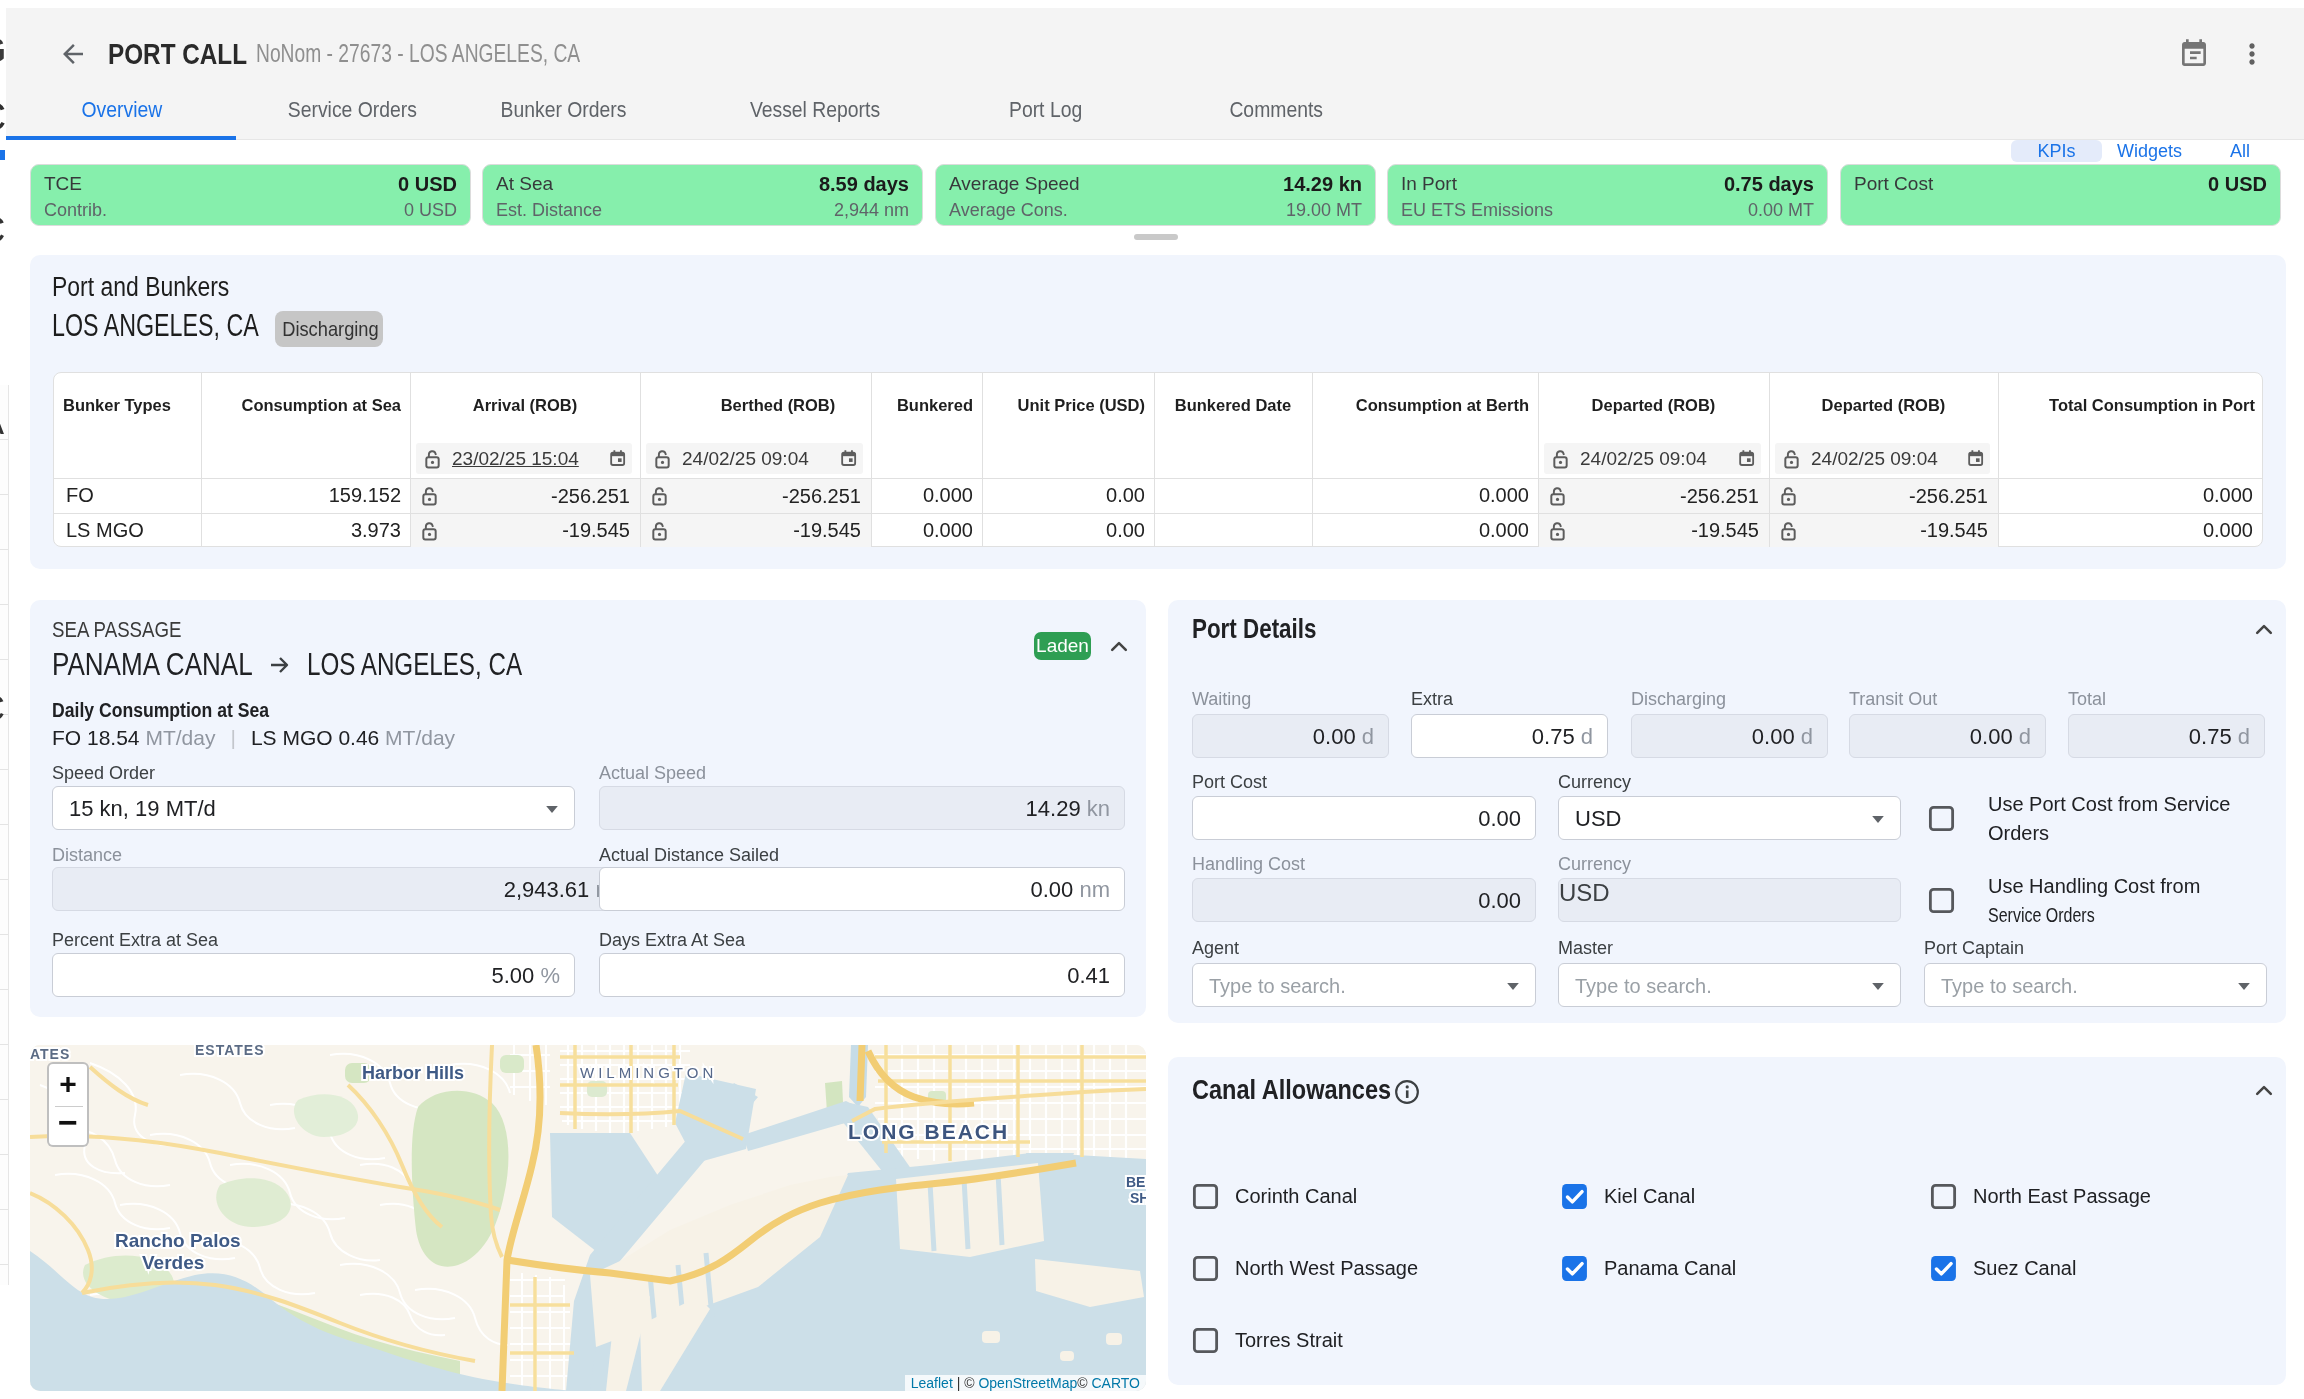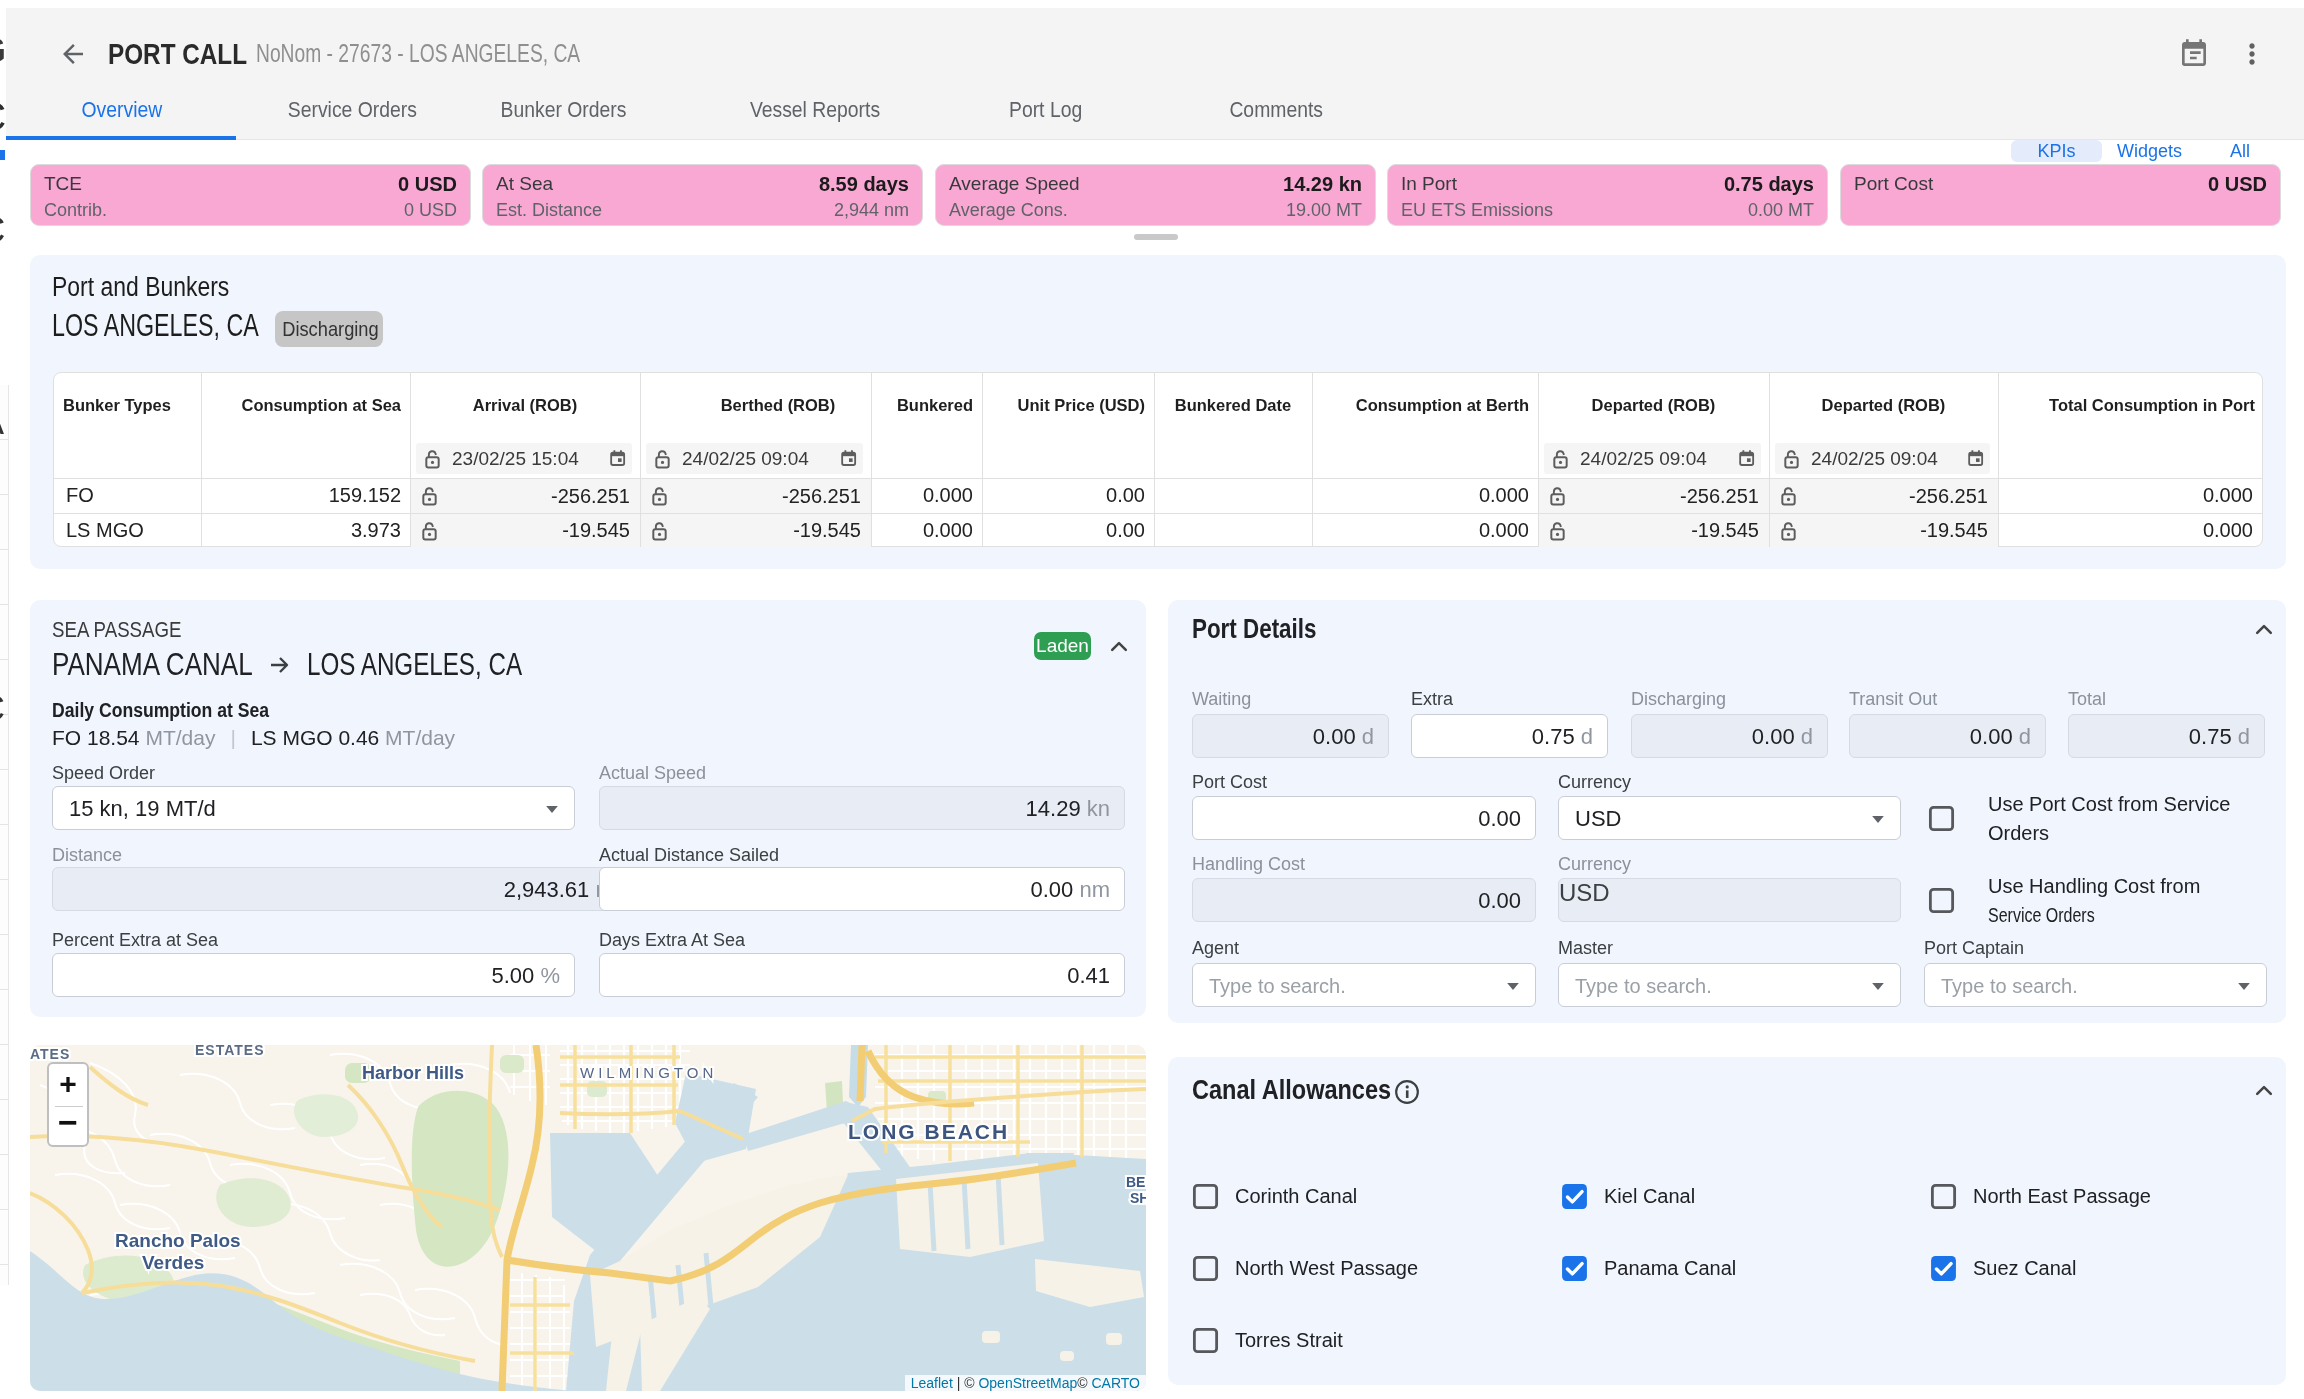"TCE" .kpi { background: #f9a8d4 -> #86efac }
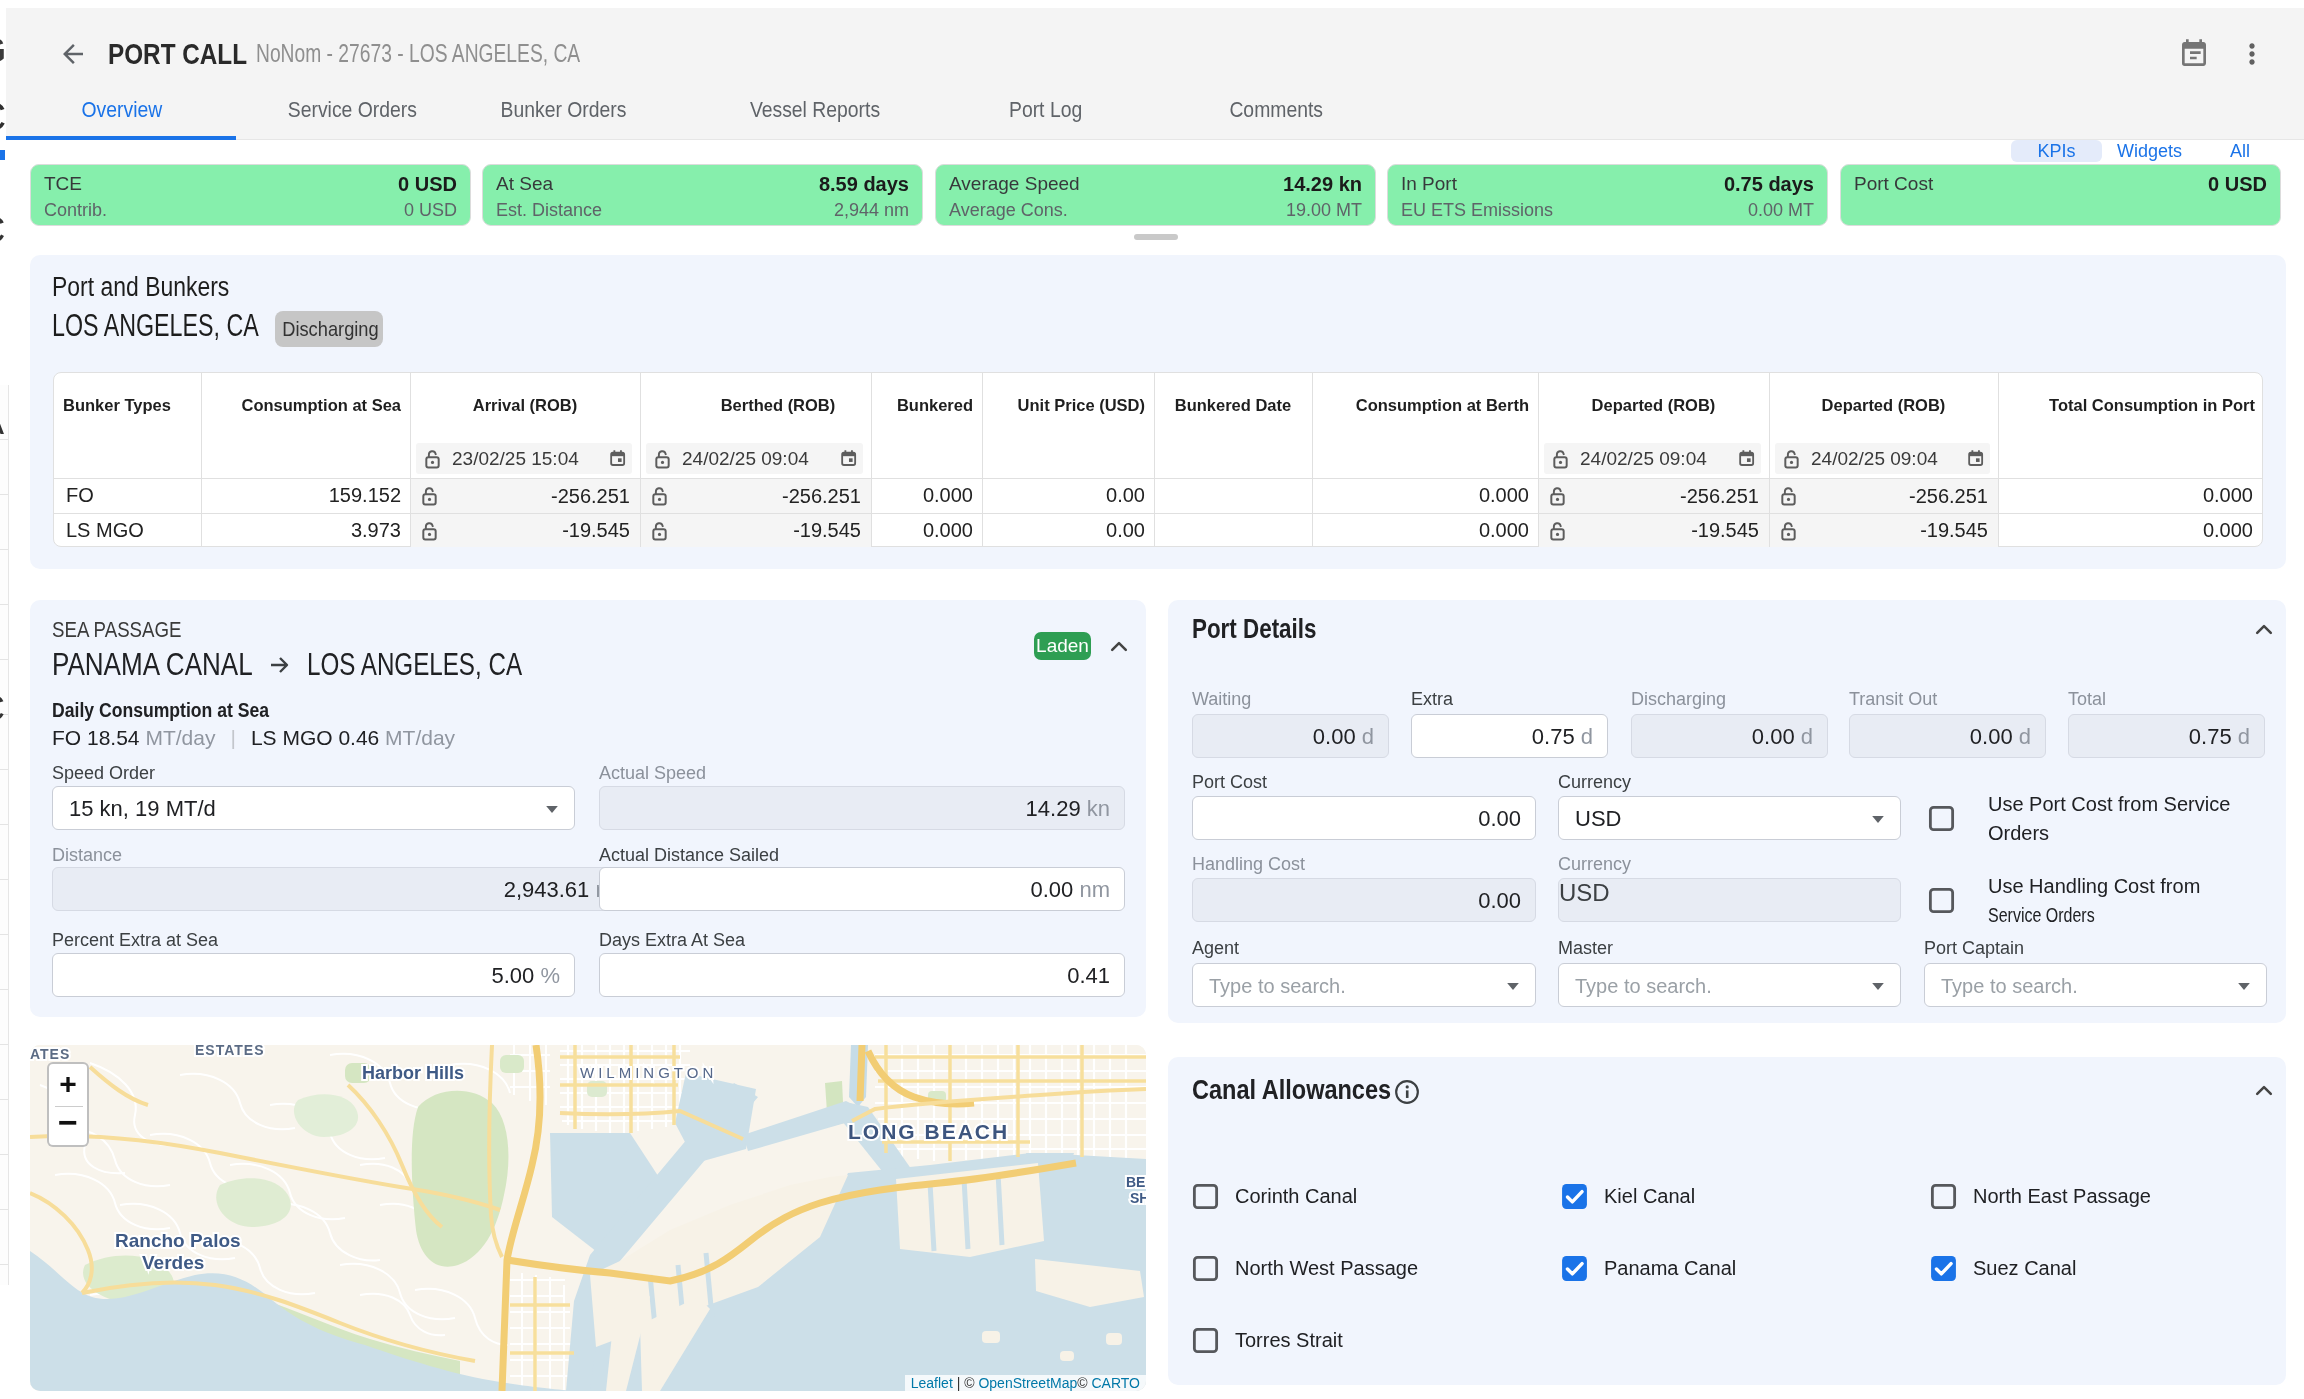"23/02/25 15:04" div { text-decoration: none -> underline }
